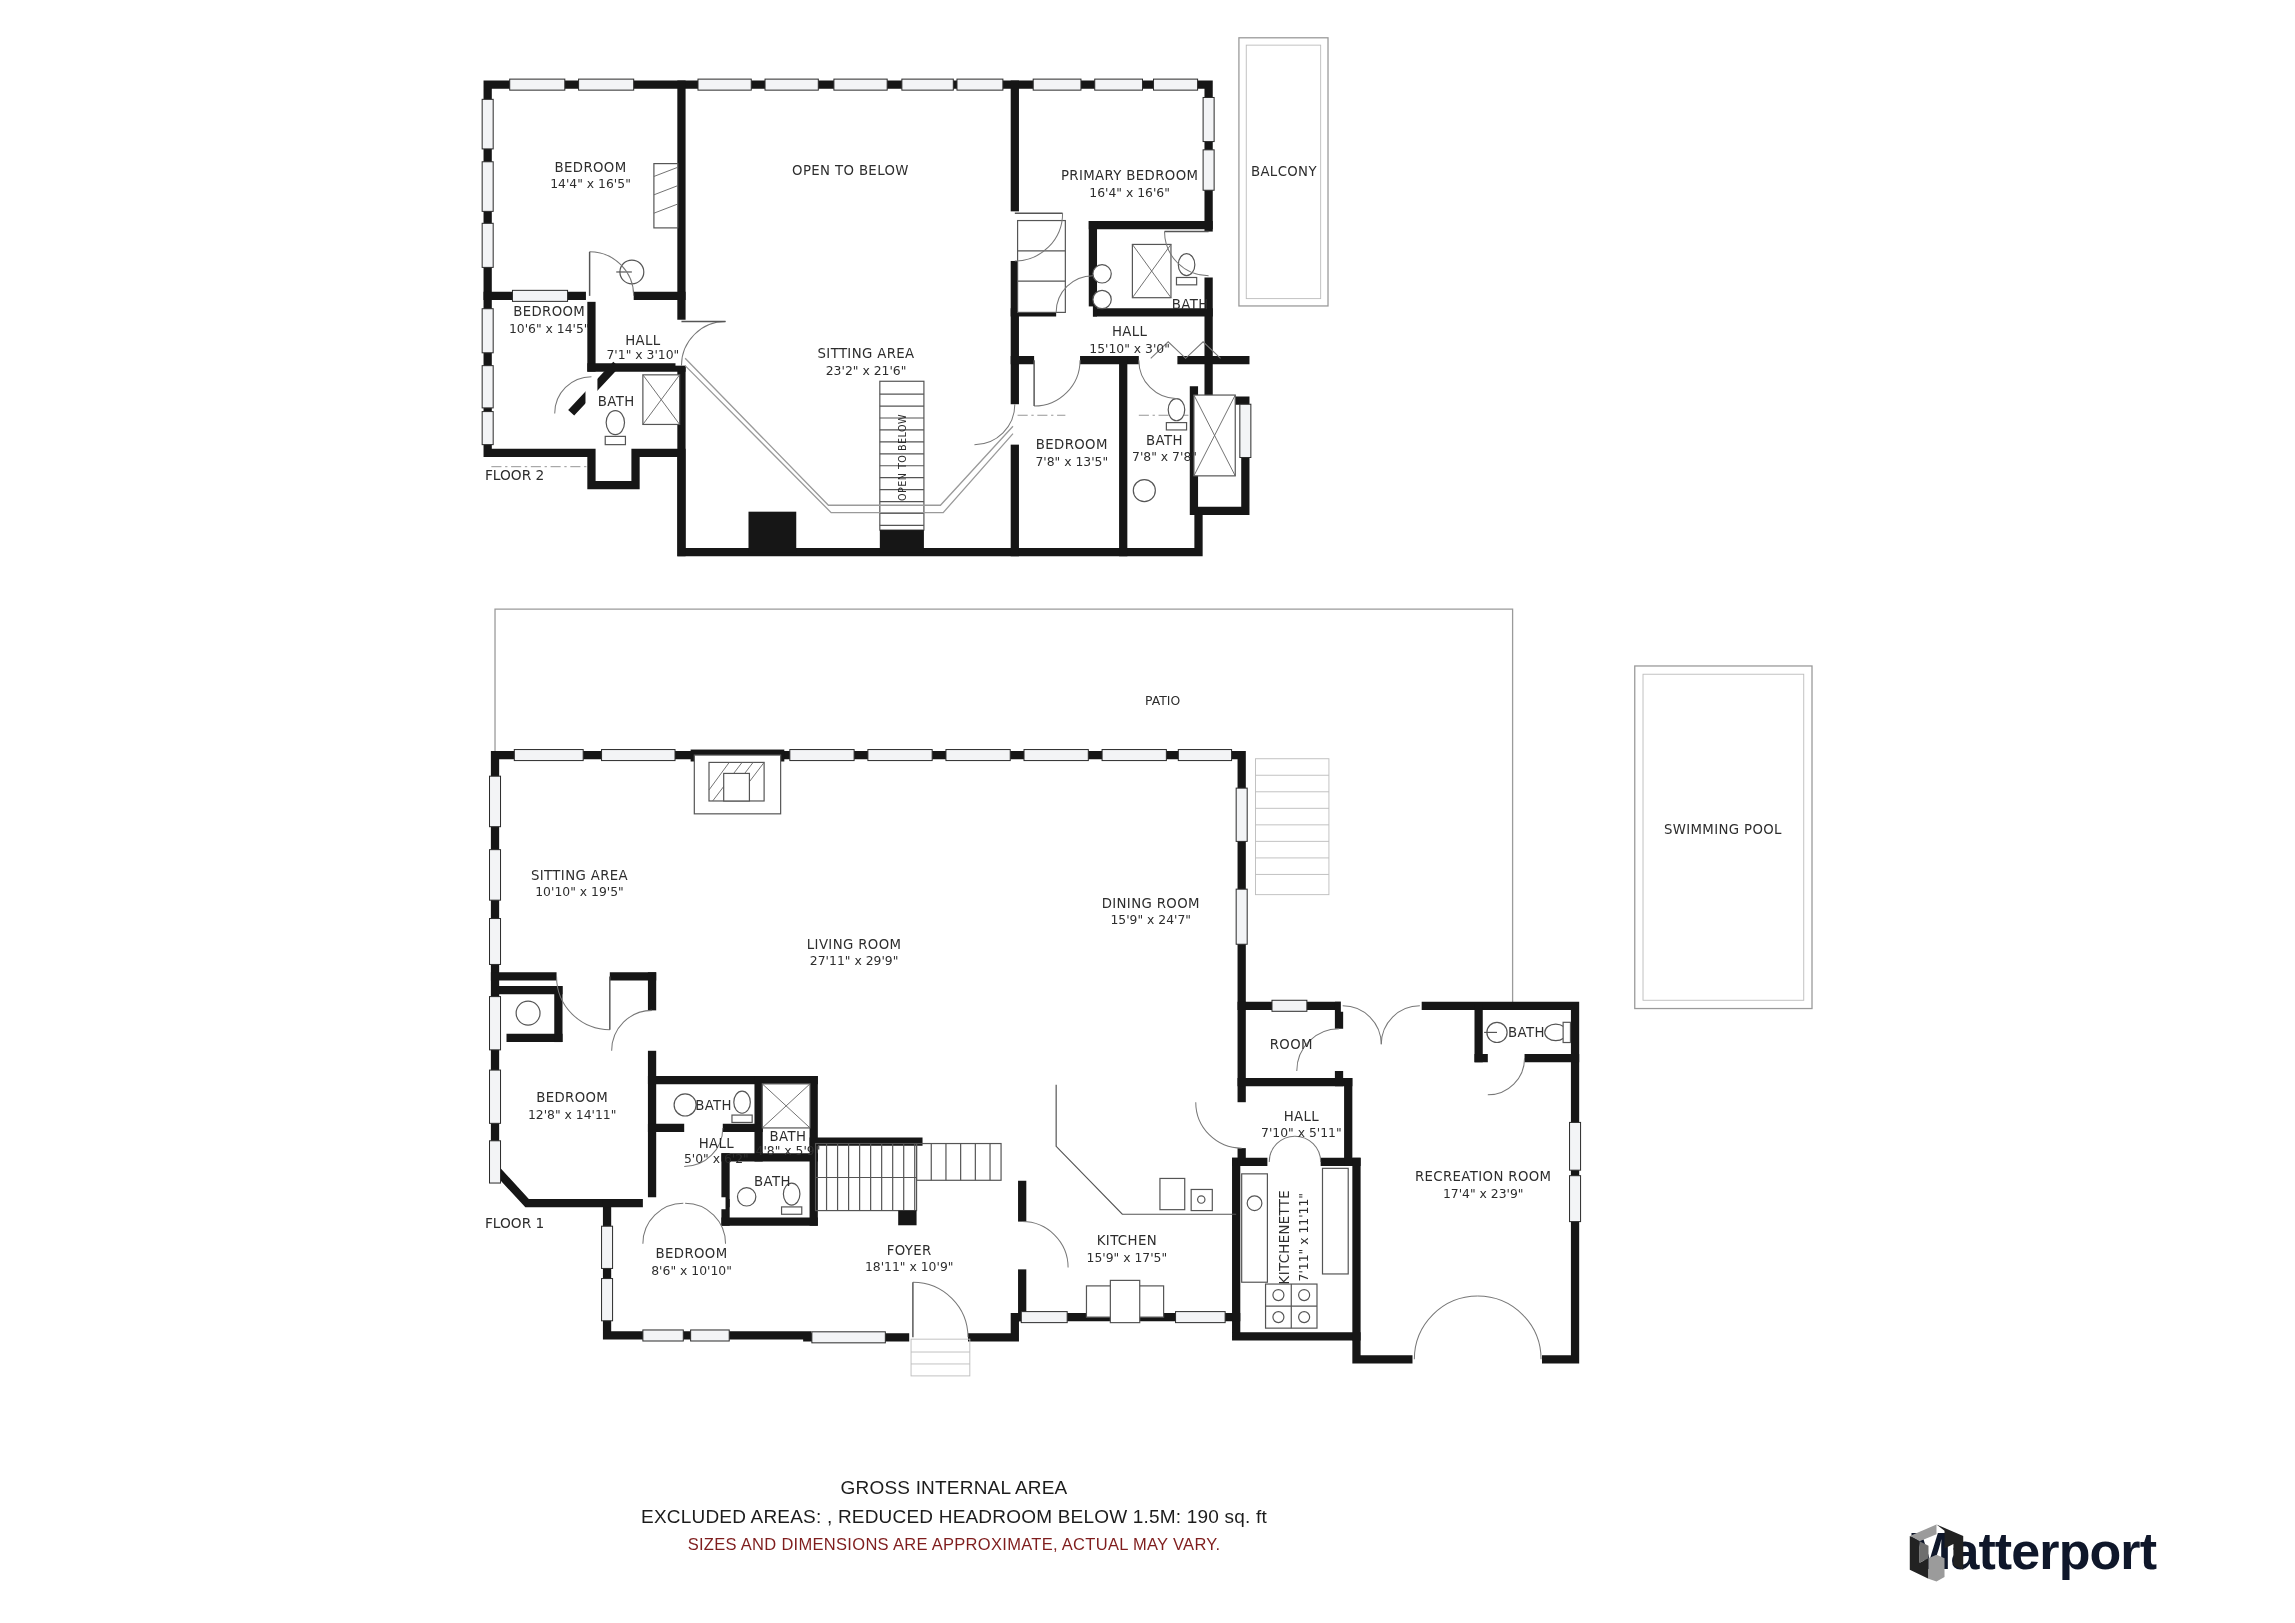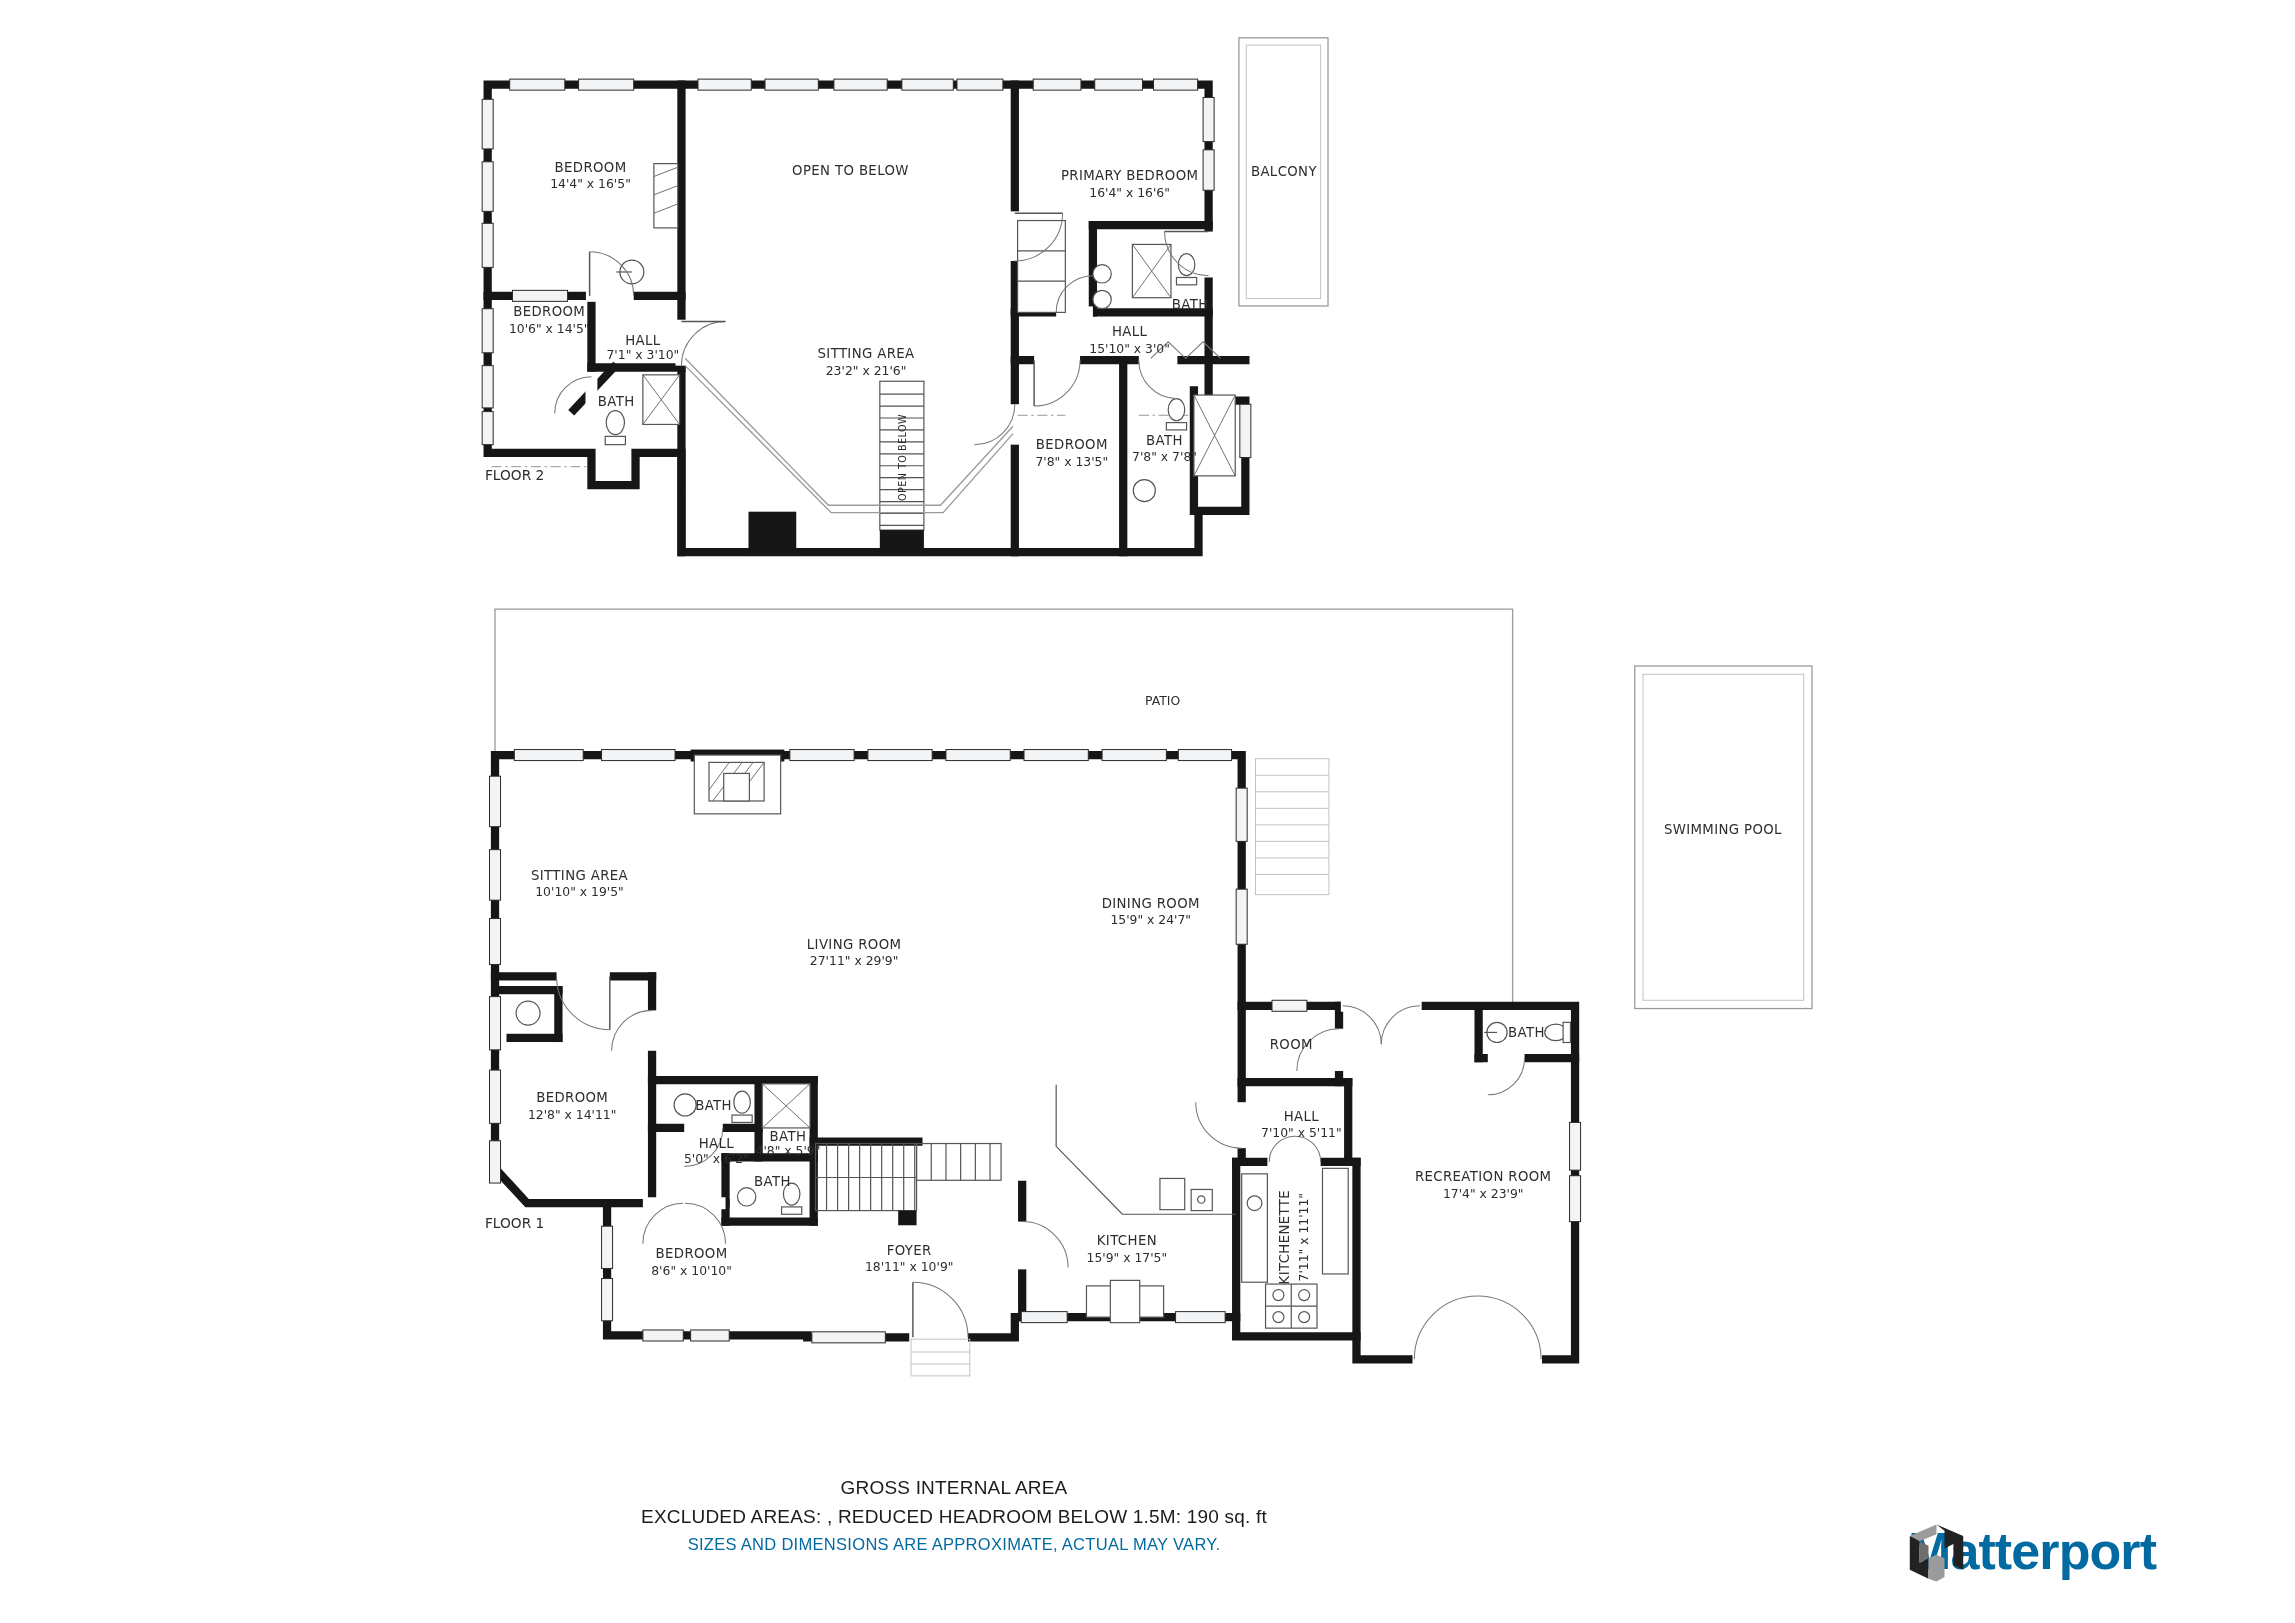"SIZES AND DIMENSIONS ARE APPROXIMATE," .footer .disc { color: #0369a1 -> #7f1d1d }
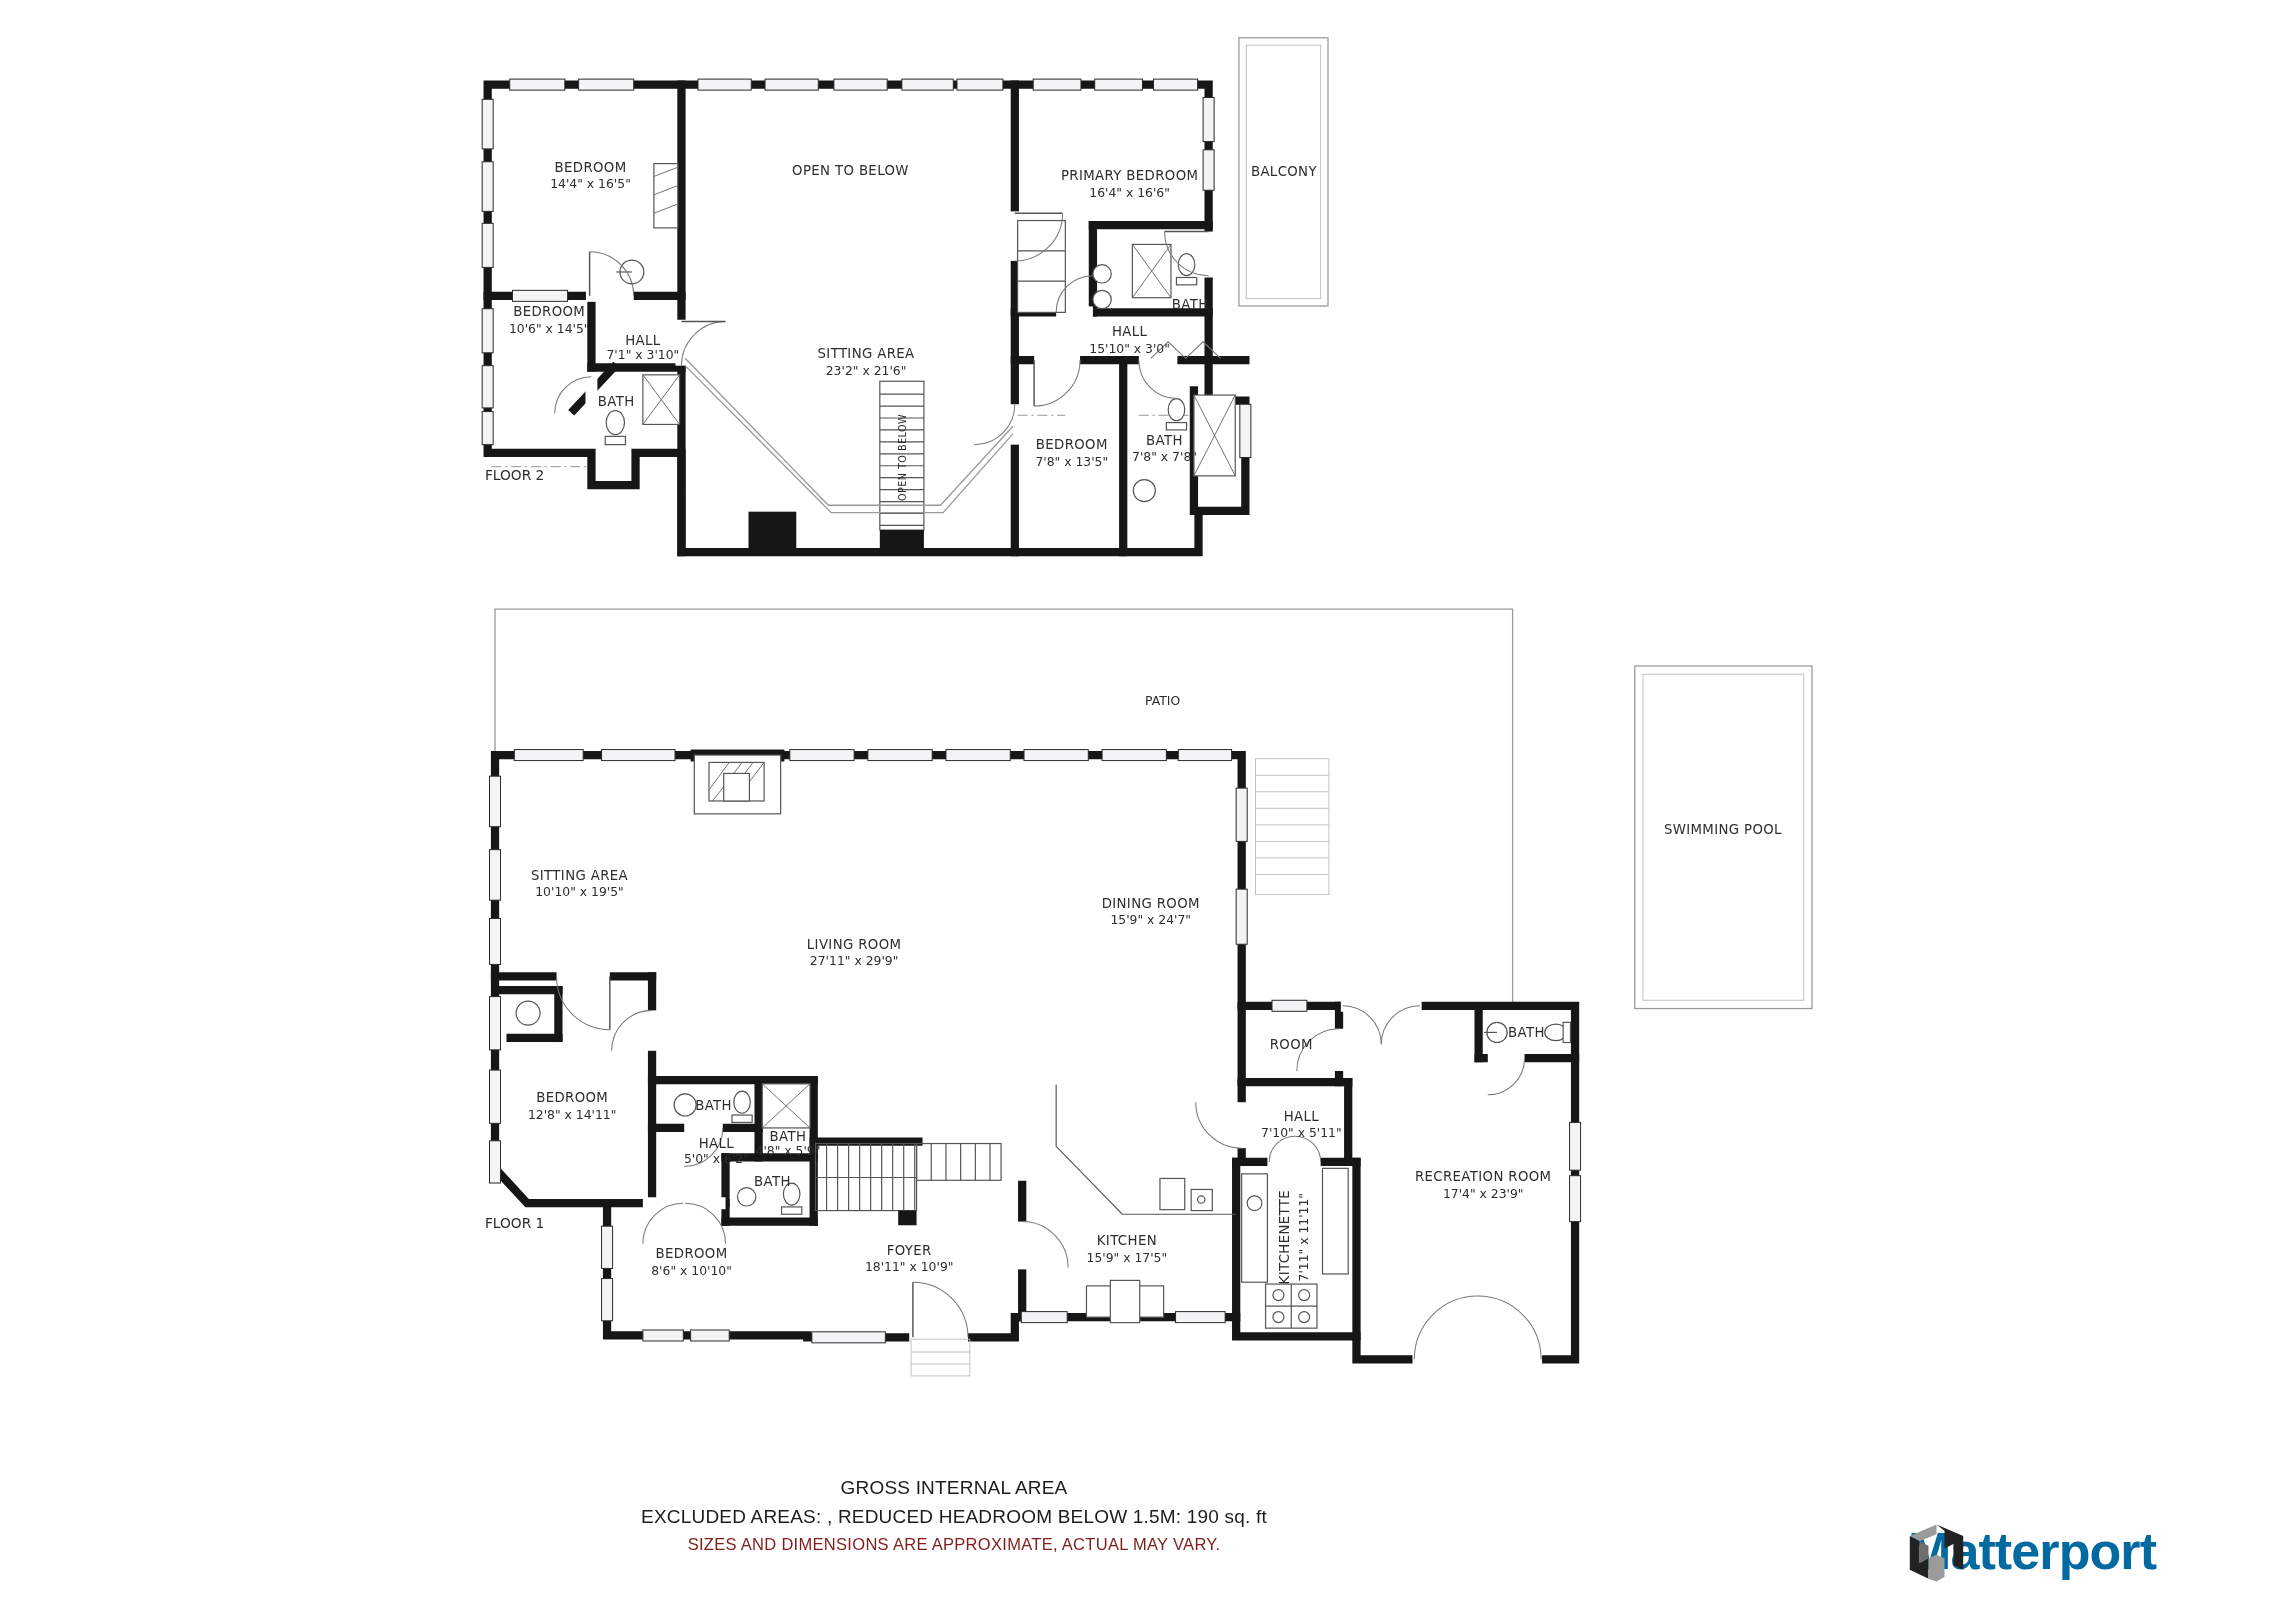"Matterport" .brand .word { color: #0369a1 -> #0f172a }
